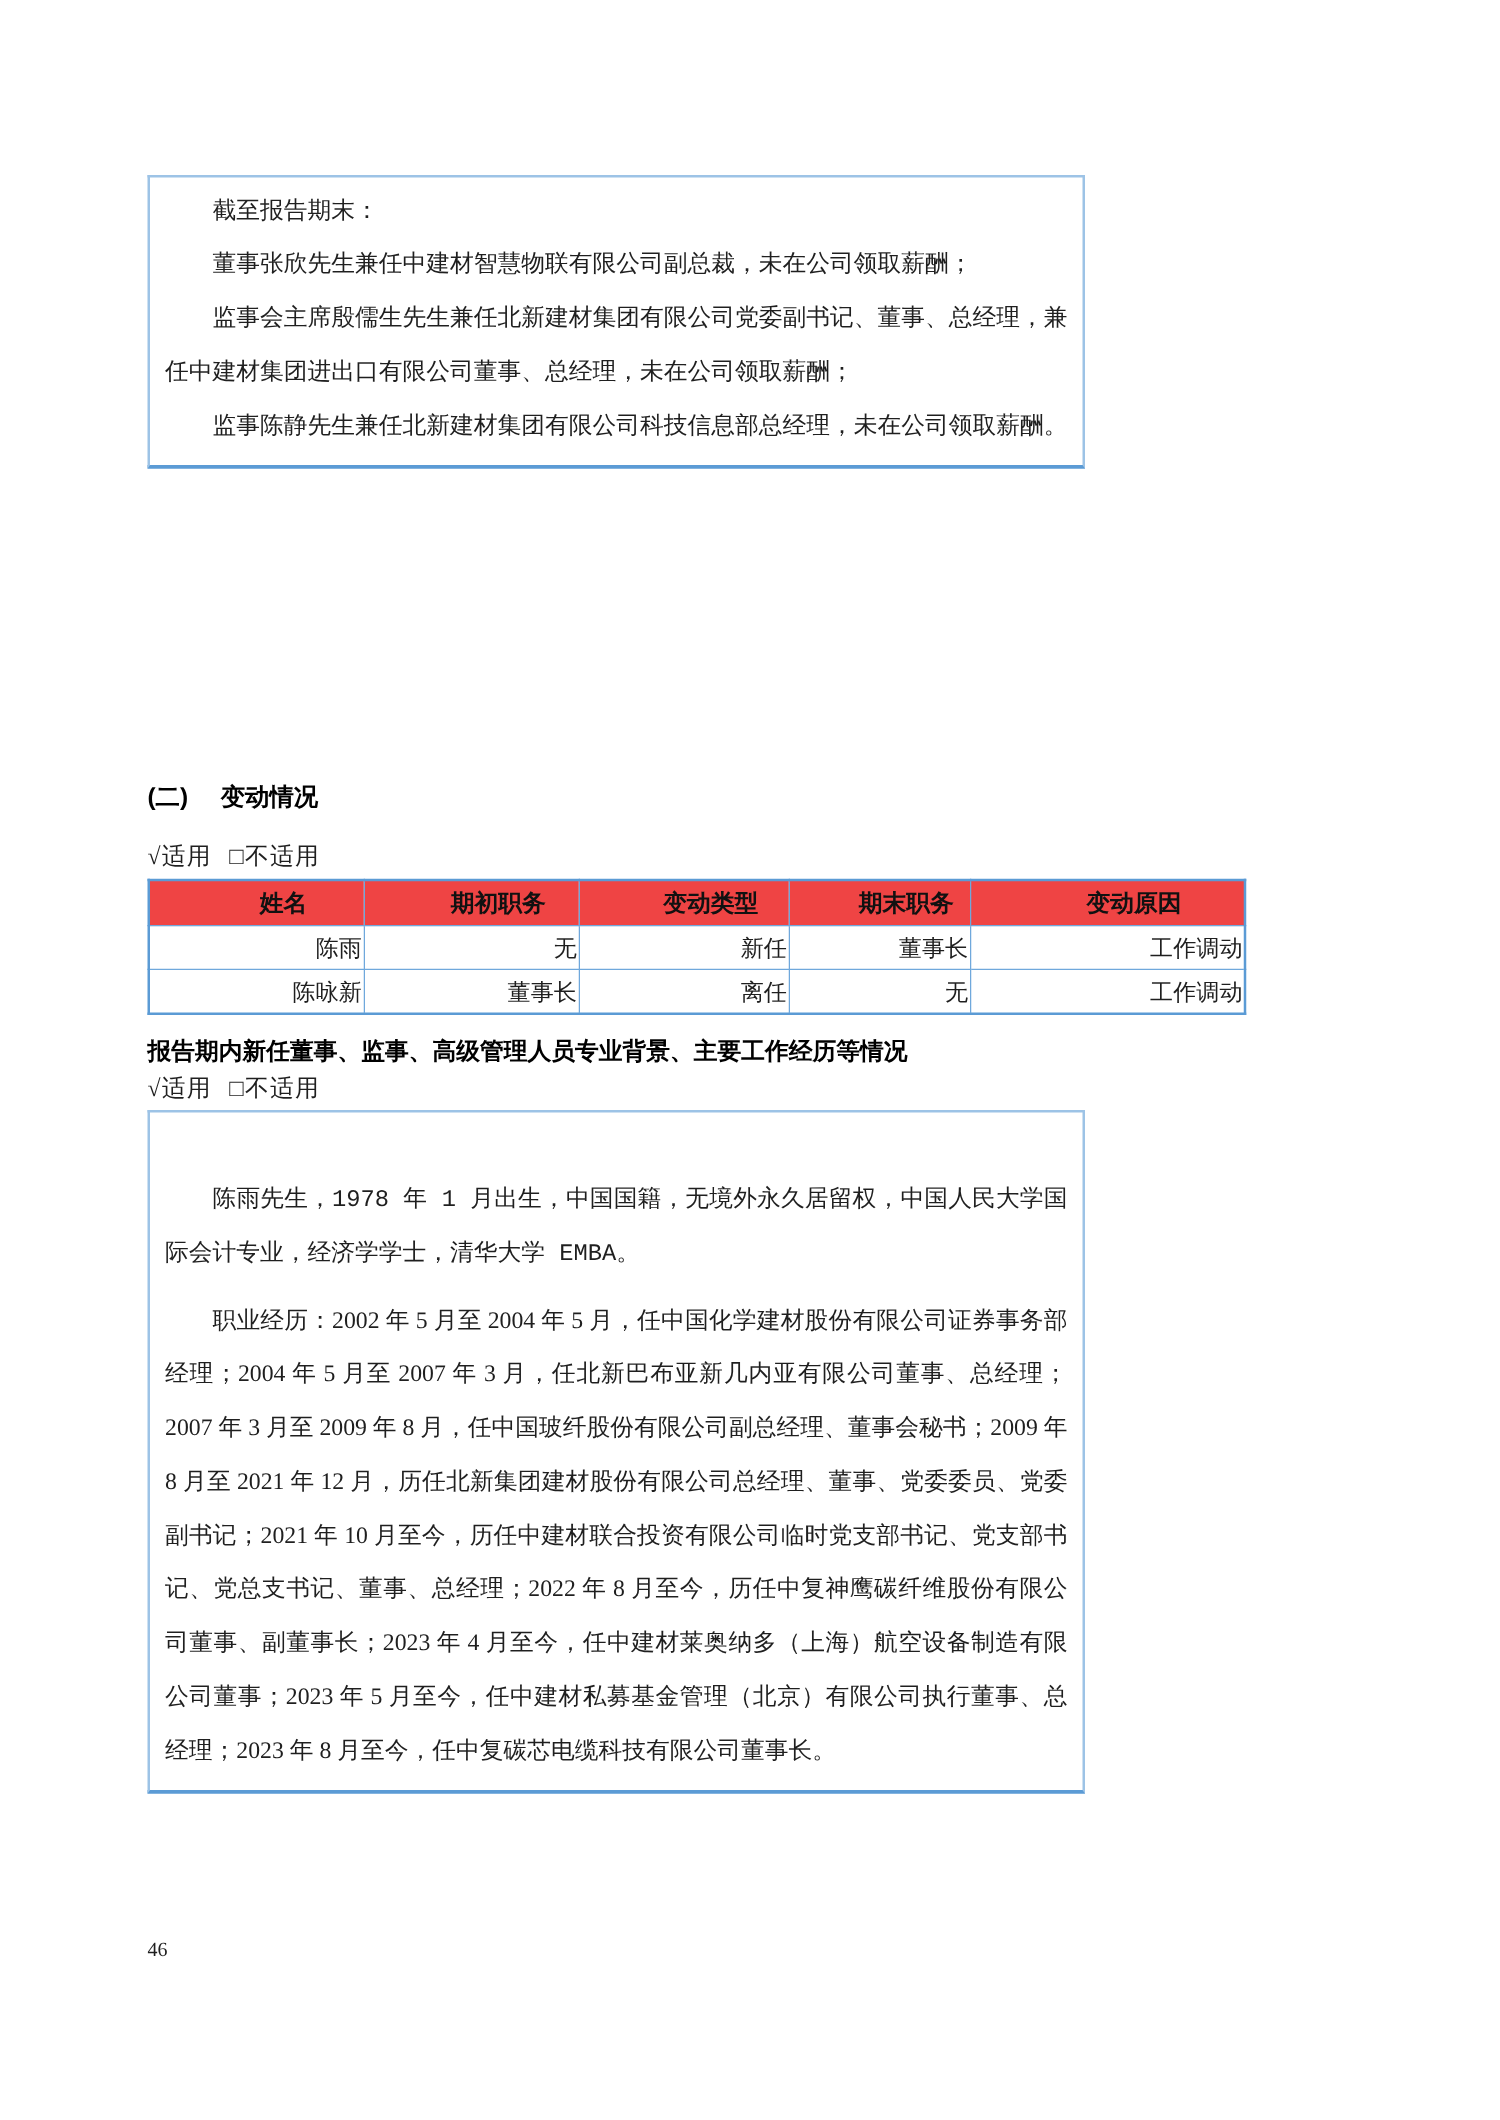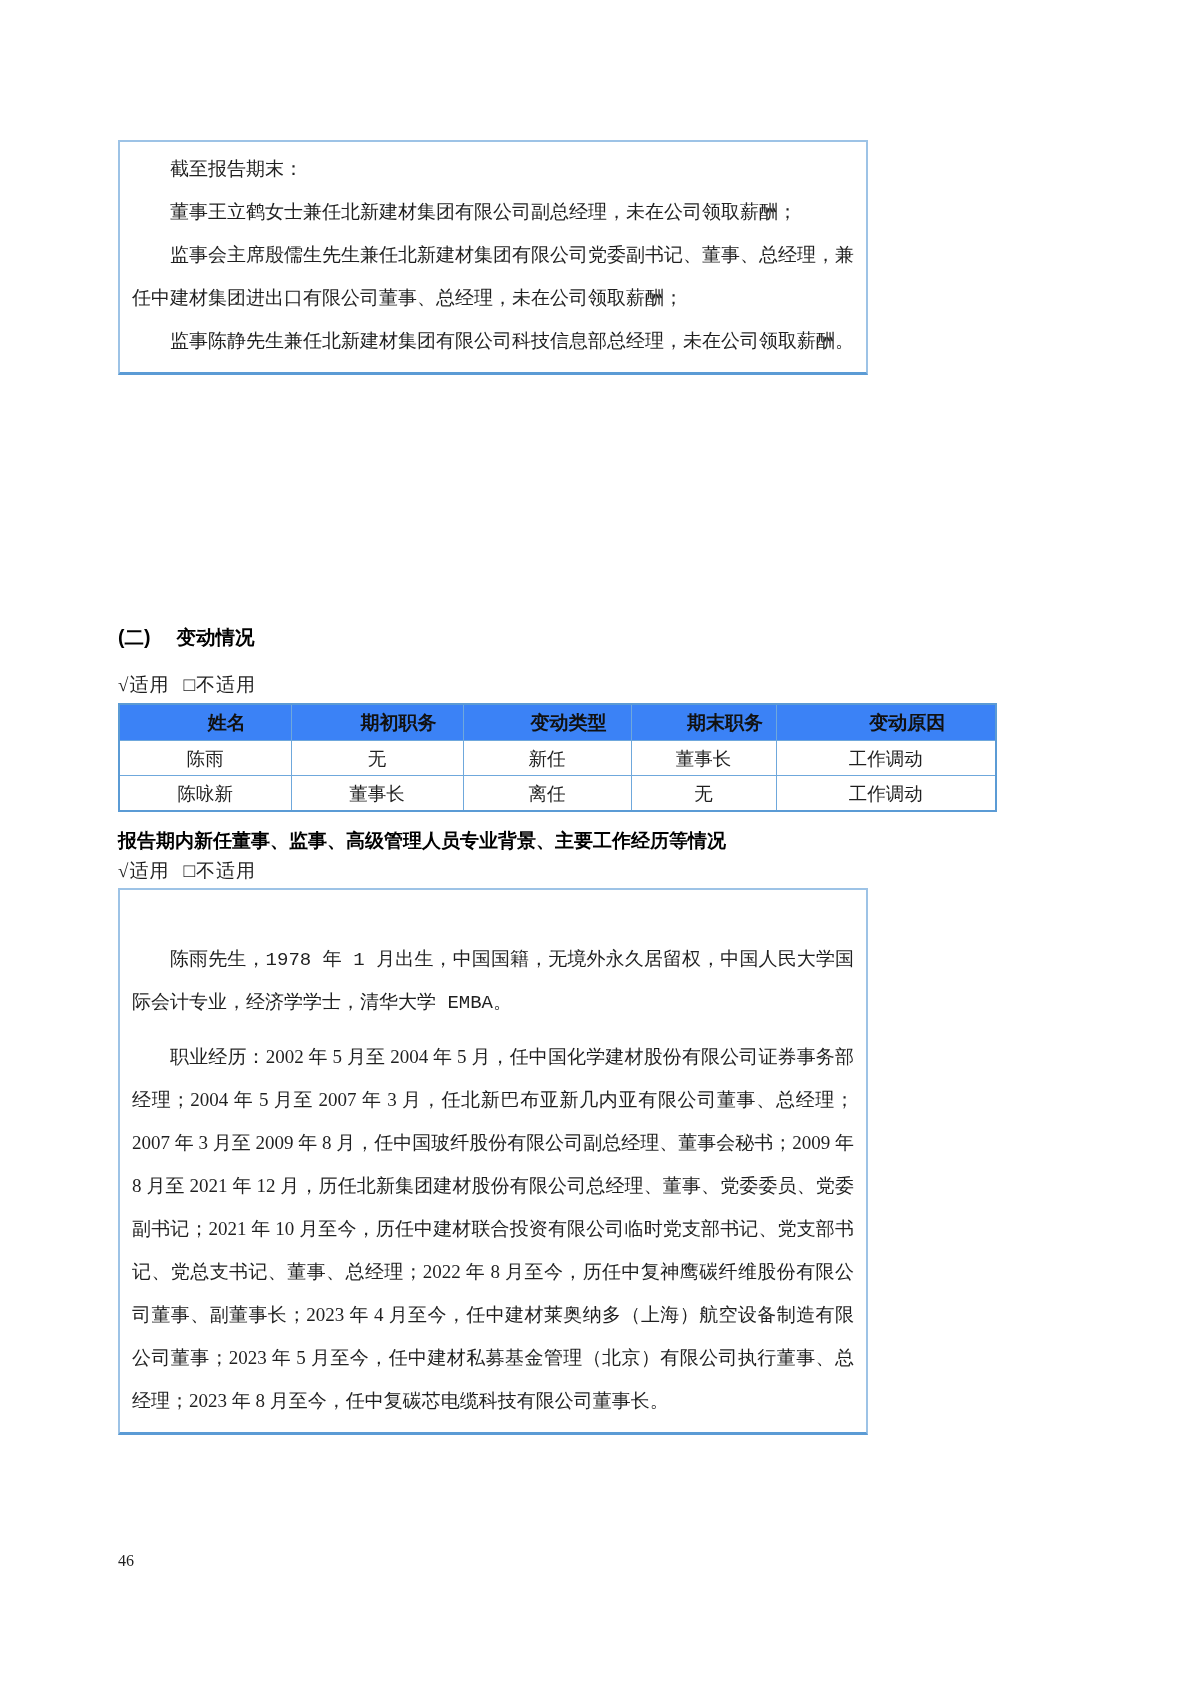"董事王立鹤女士兼任北新建材集团有限公司副总经理，未在公司领取薪酬；" p { text: 王立鹤女士兼任北新建材集团有限公司副总经理 -> 张欣先生兼任中建材智慧物联有限公司副总裁 }
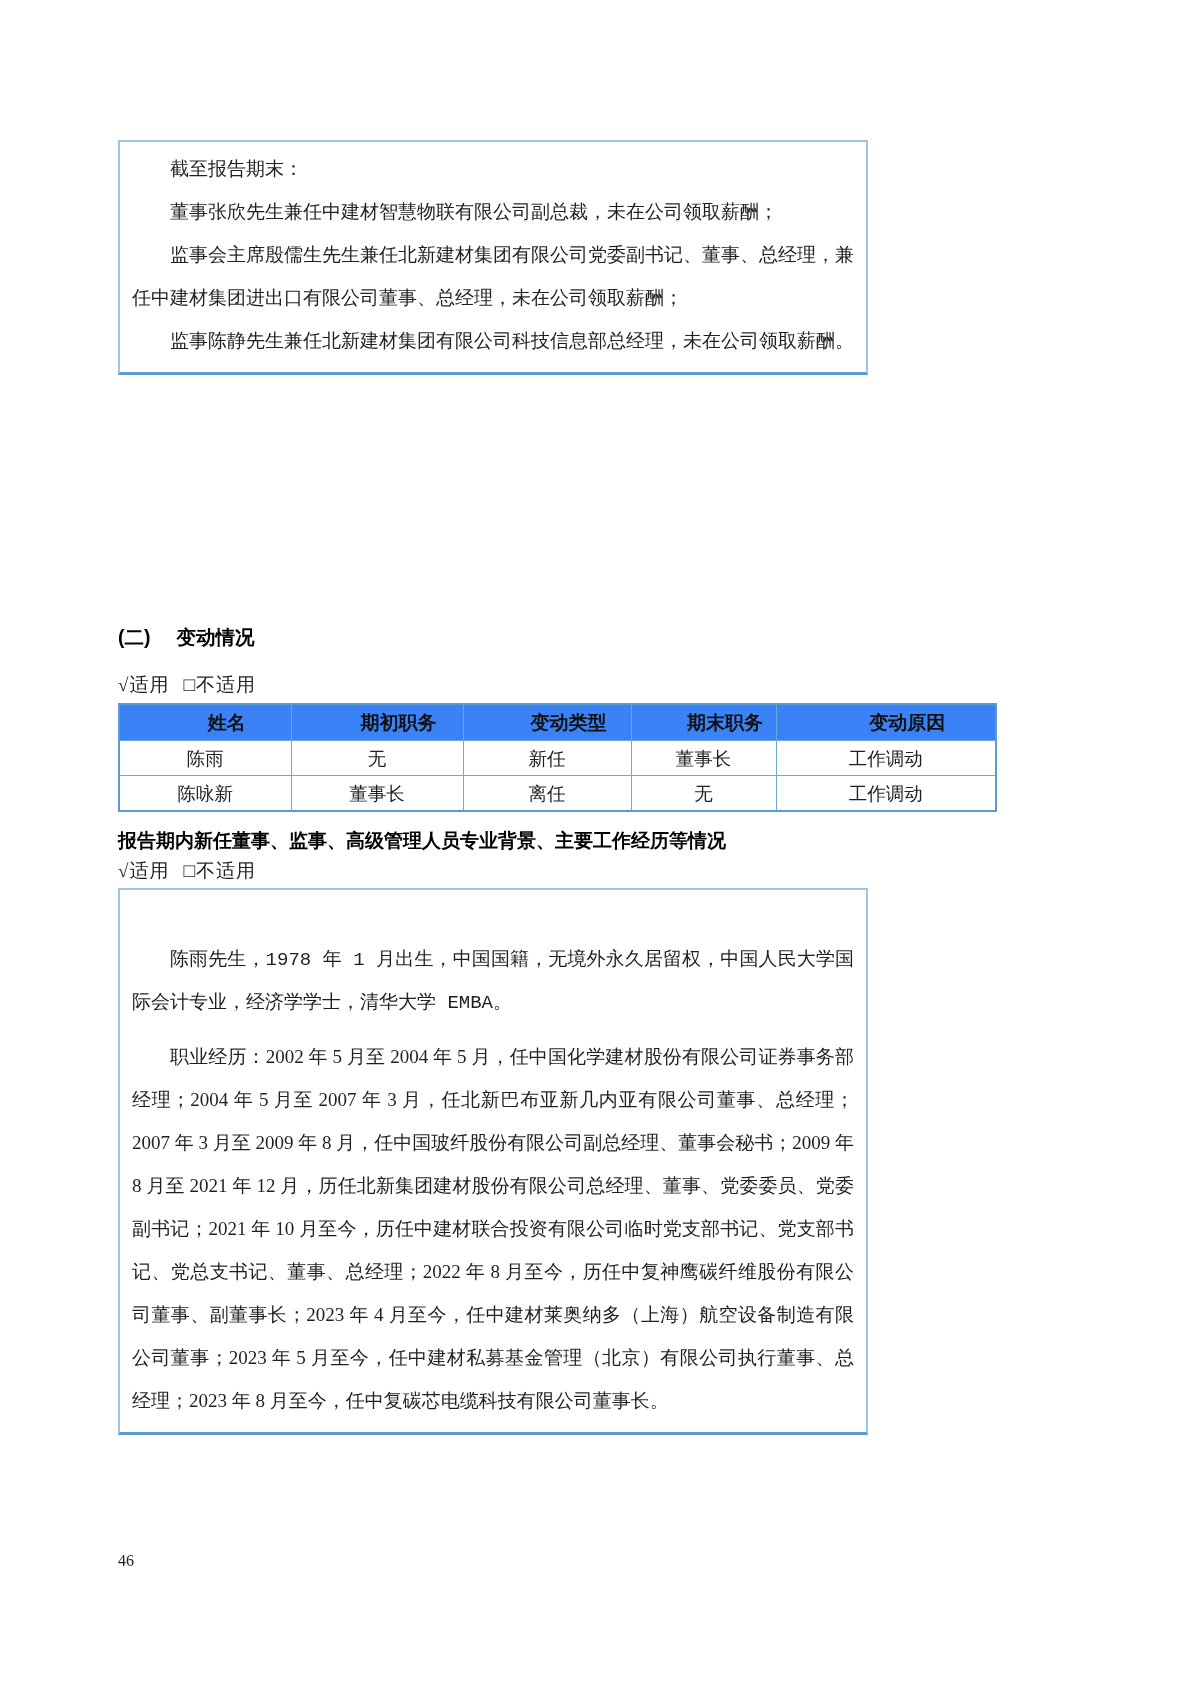"姓名" table.change th { background: #3b82f6 -> #ef4444 }
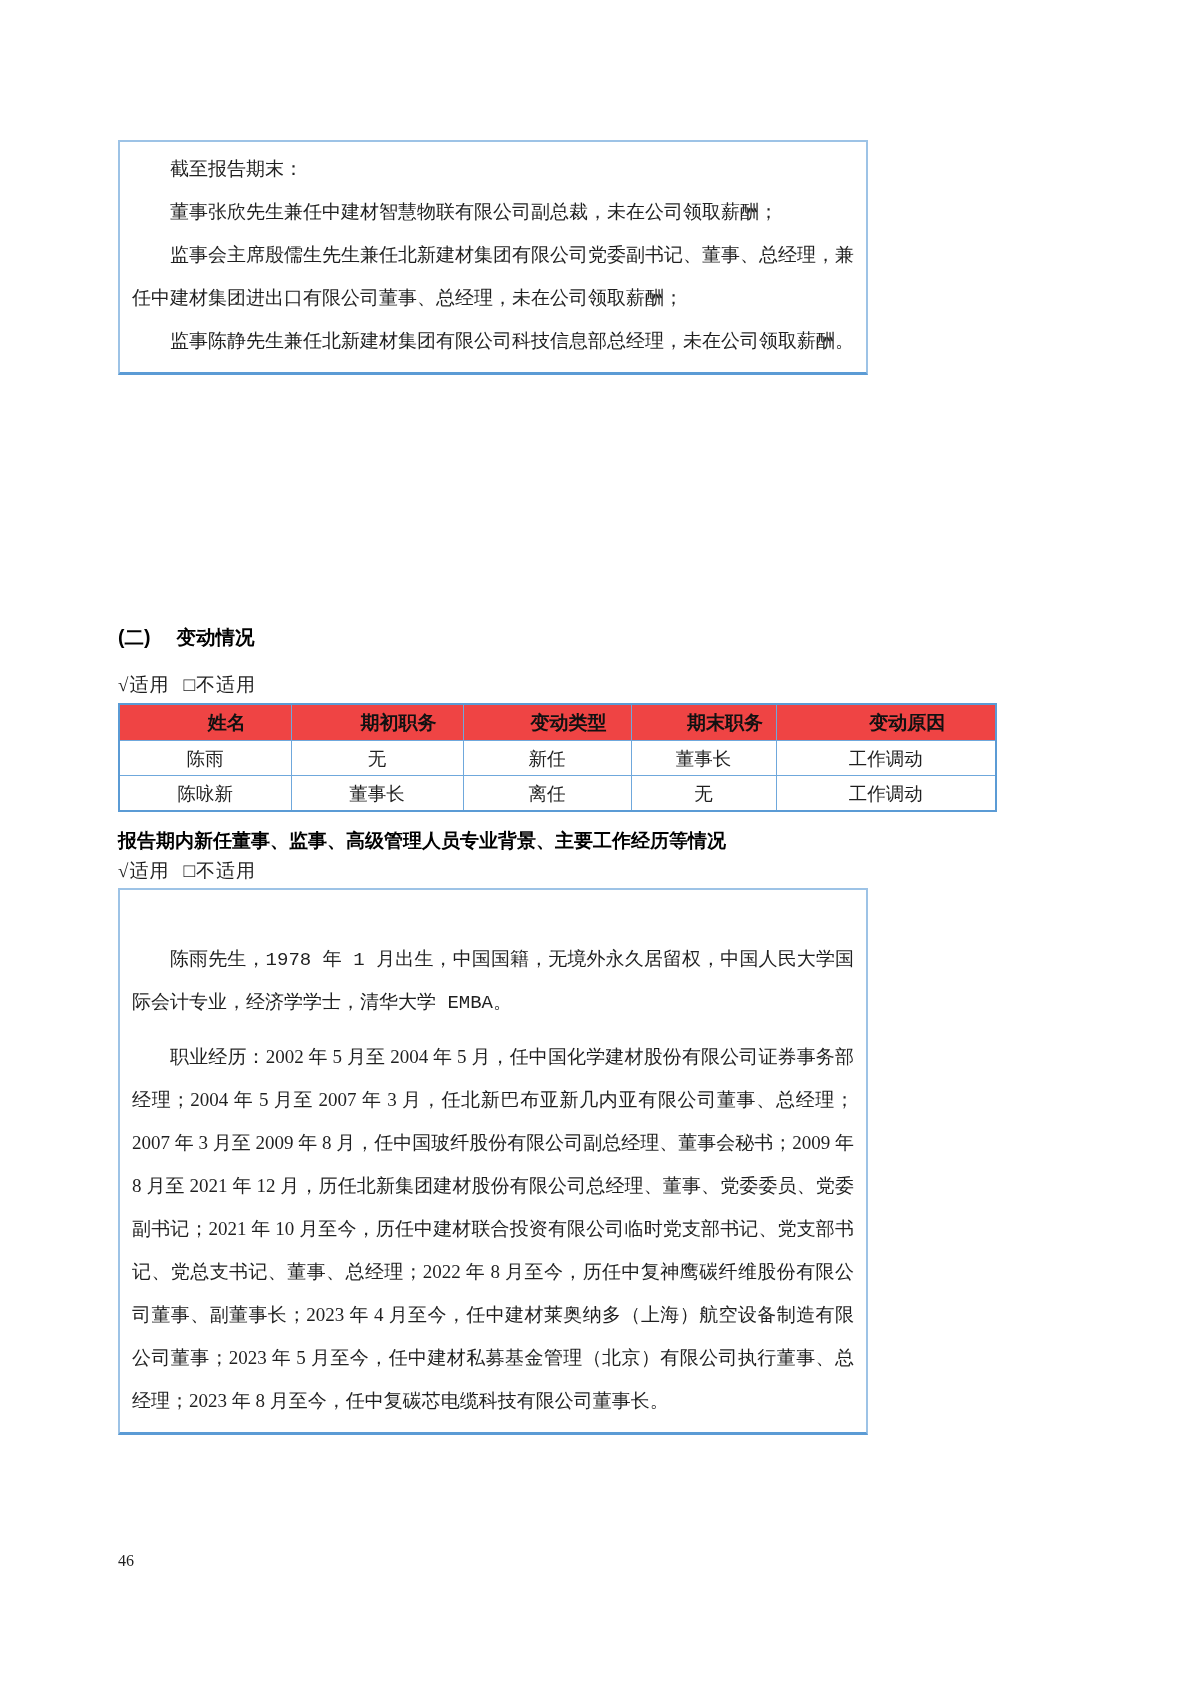"陈雨" table.change td { text-align: center -> right }
